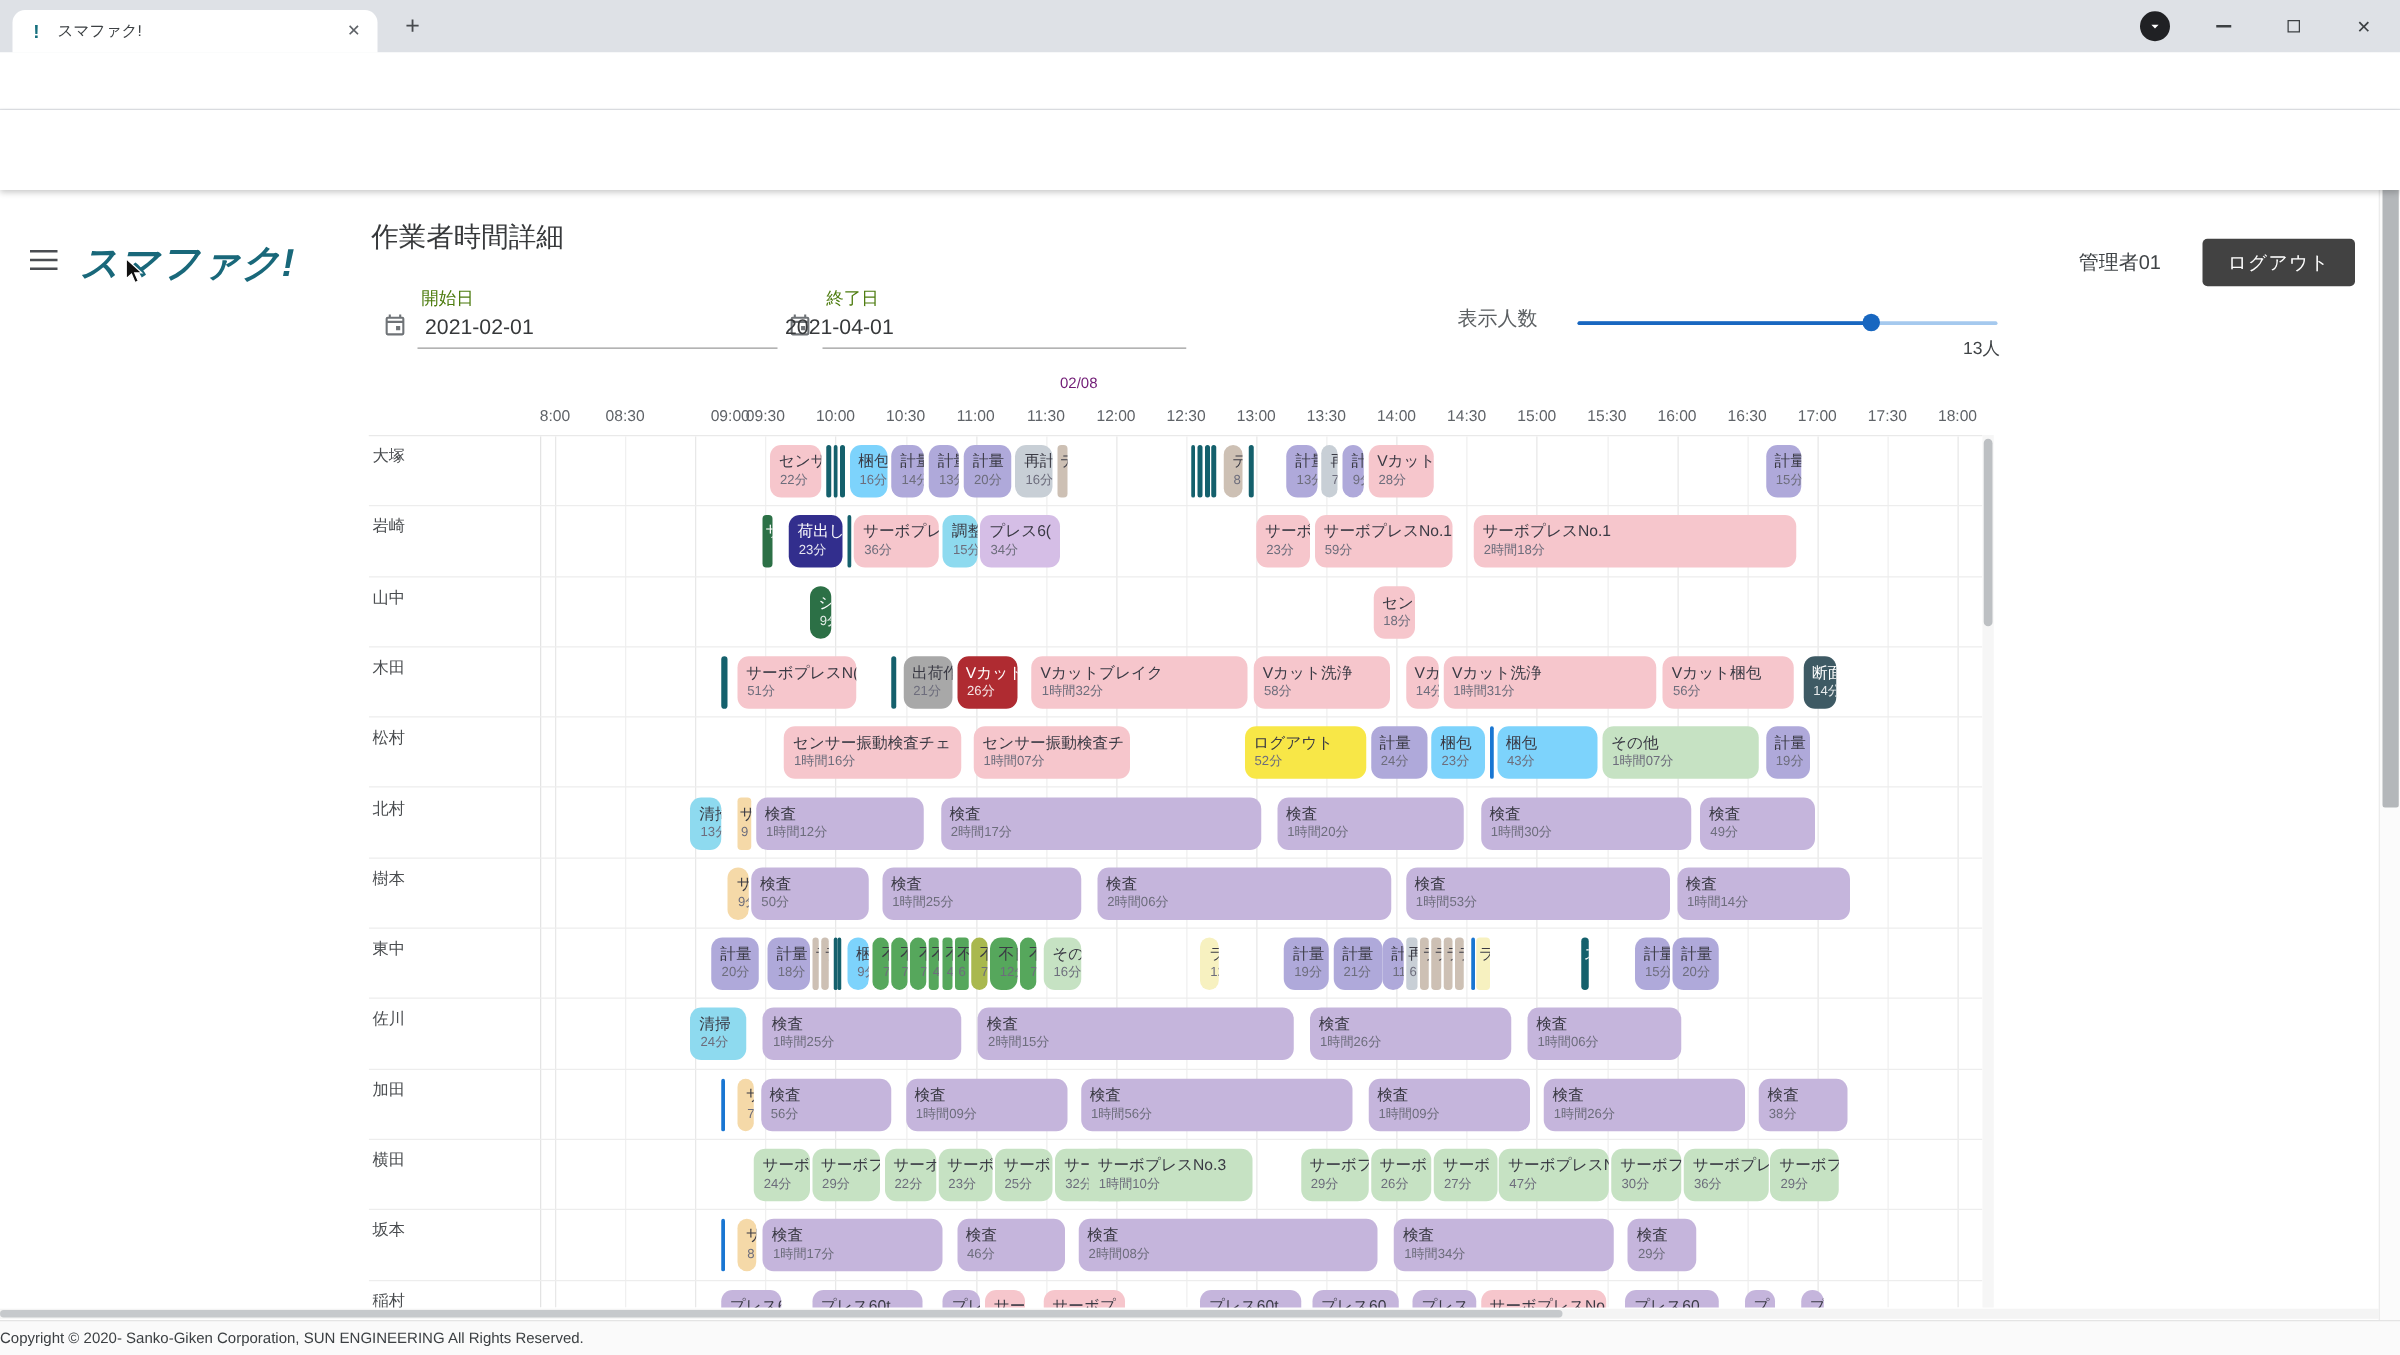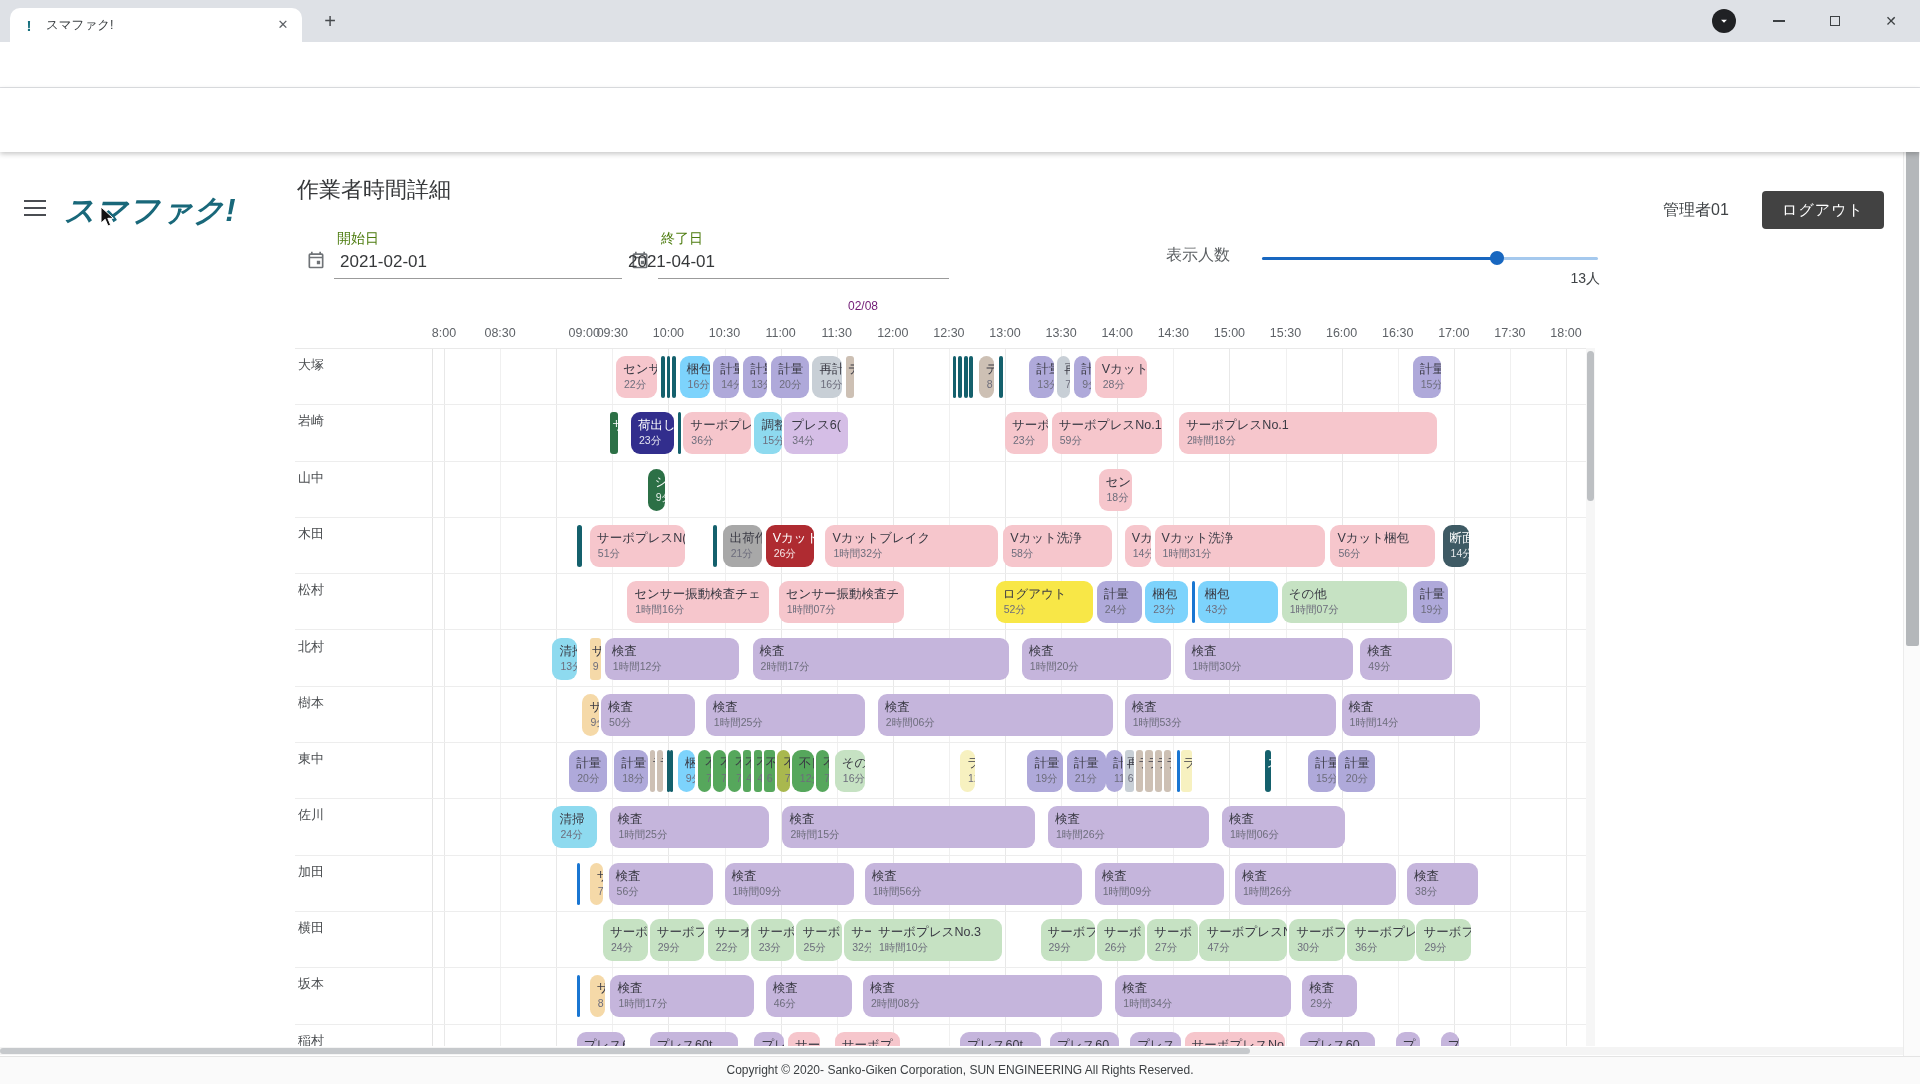"Copyright © 2020- Sanko-Giken" #footer { text-align: center -> none }
